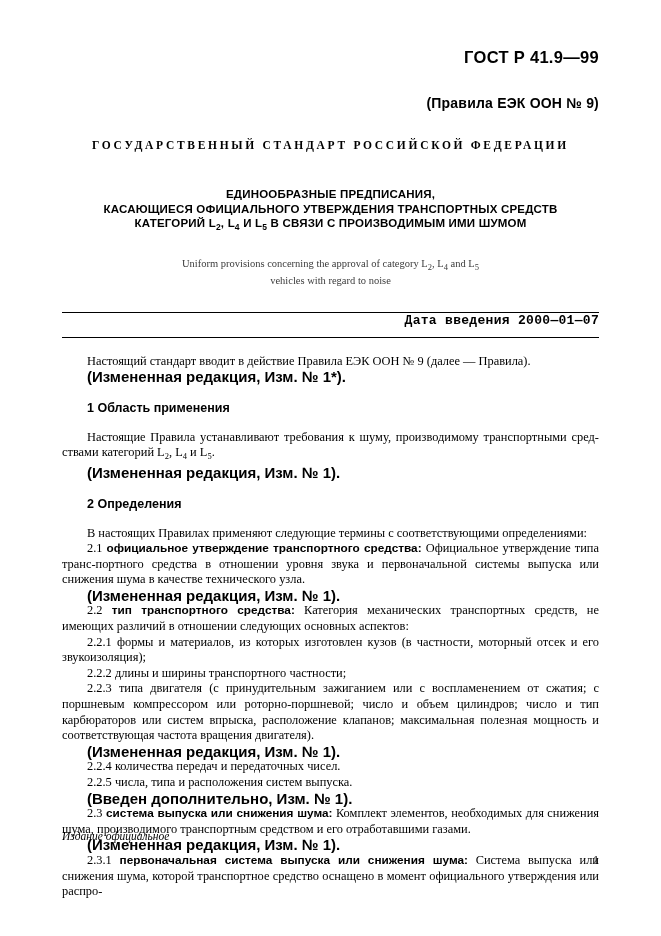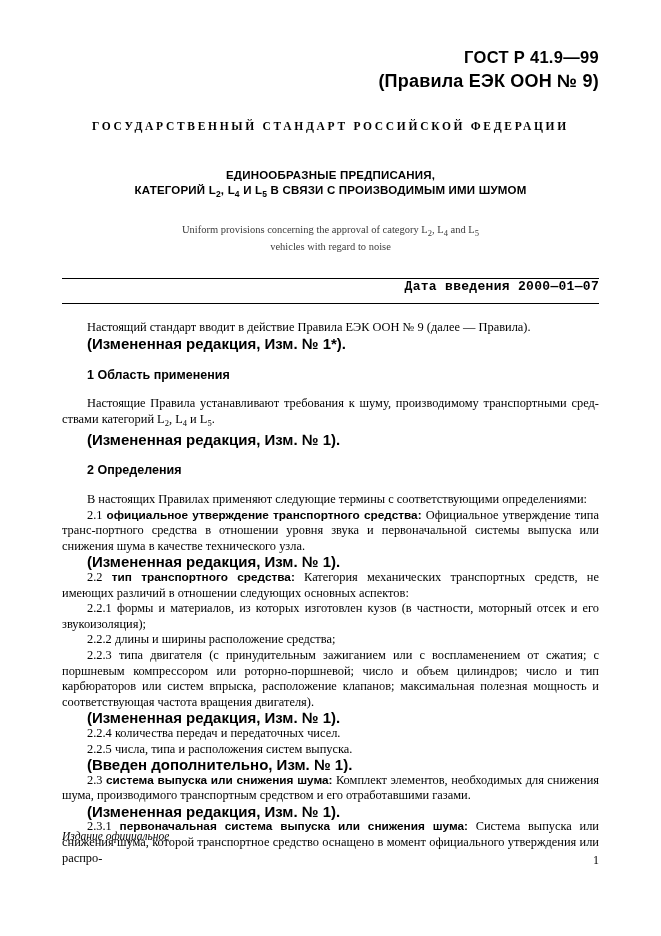"(Правила ЕЭК ООН № 9)" .std-rules { font-size: 18px -> 14px; margin-top: 4px -> 28px }
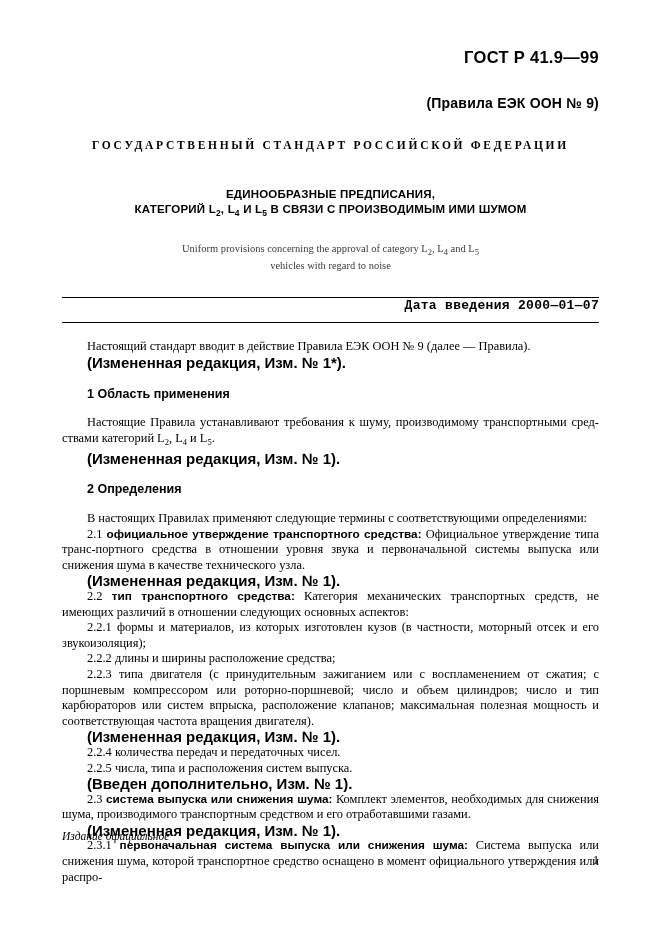"КАСАЮЩИЕСЯ ОФИЦИАЛЬНОГО УТВЕРЖДЕНИЯ" div.l1 { html: none -> <div>КАСАЮЩИЕСЯ ОФИЦИАЛЬНОГО УТВЕРЖДЕНИЯ ТРАНСПОРТНЫХ СРЕДСТВ</div> }
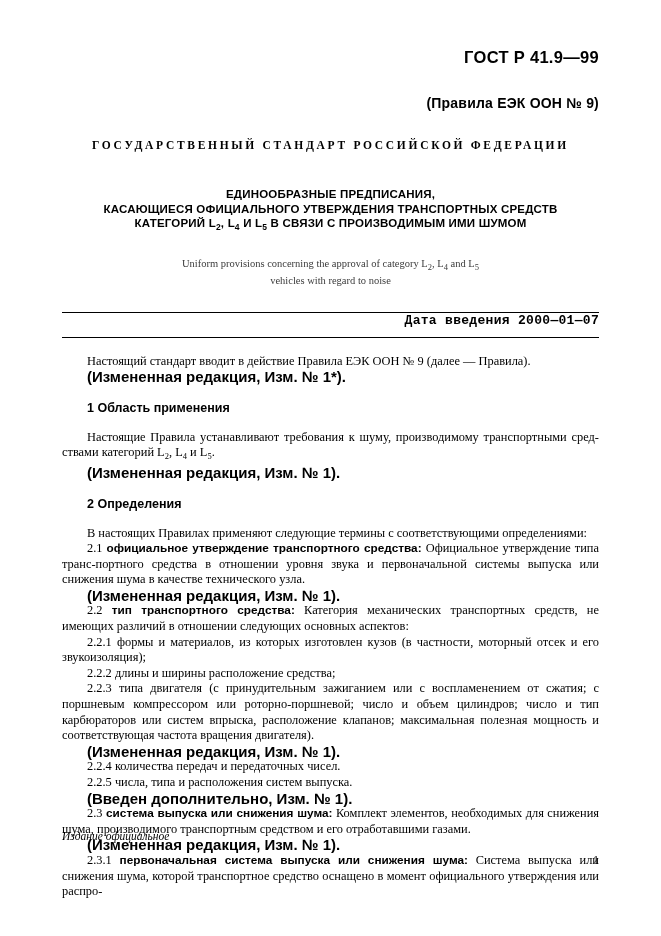"длины и ширины расположение средства;" span { text: расположение средства -> транспортного частности }
